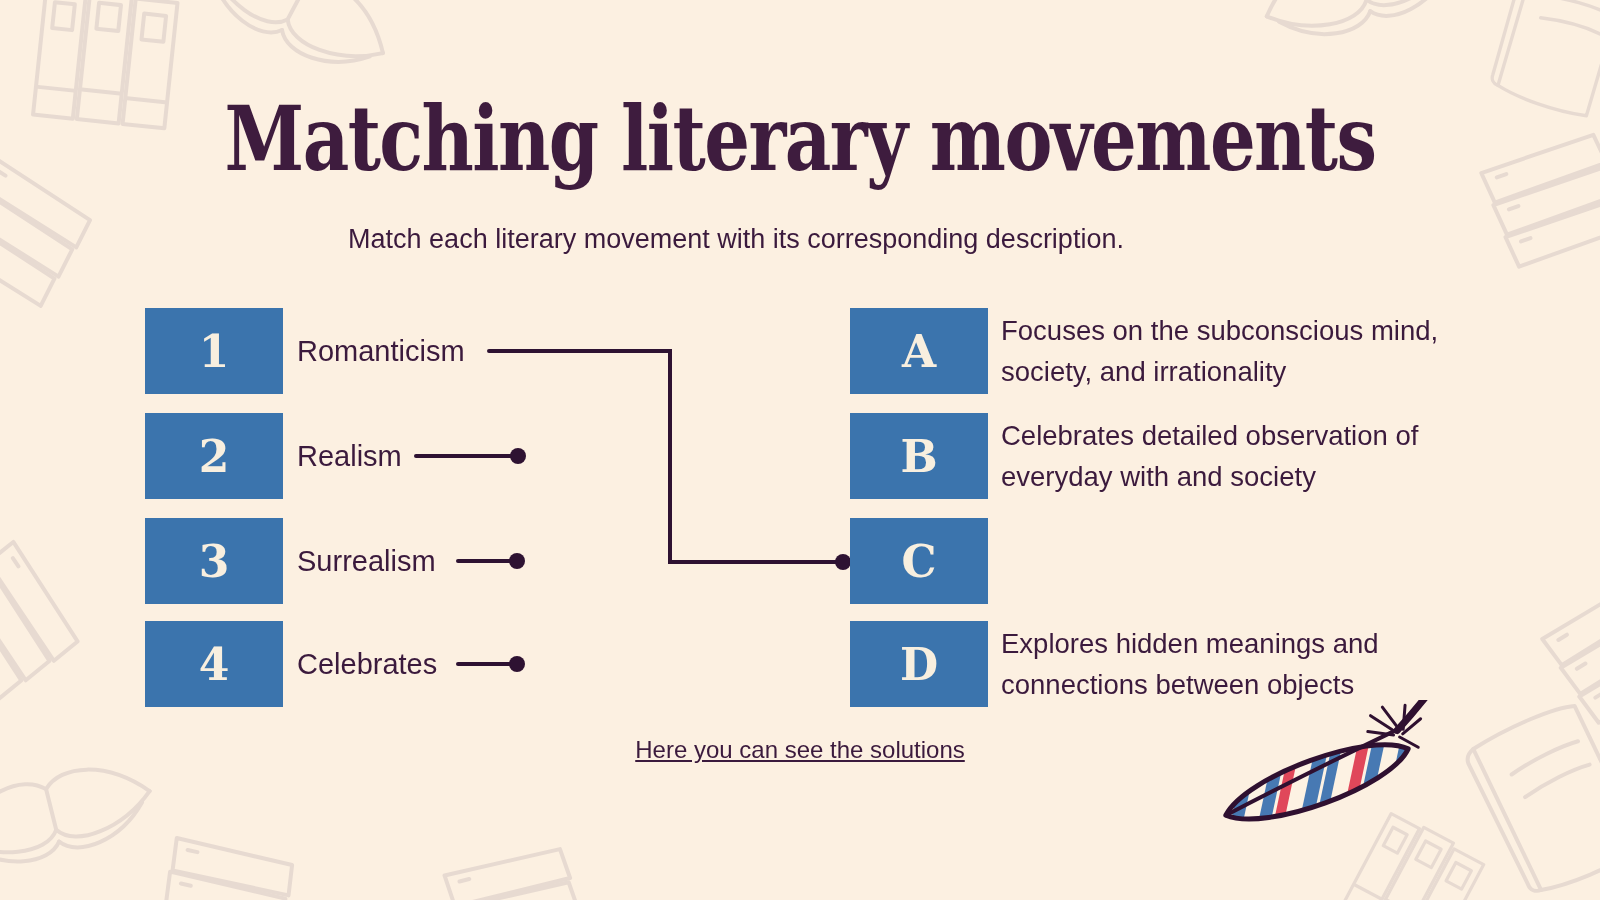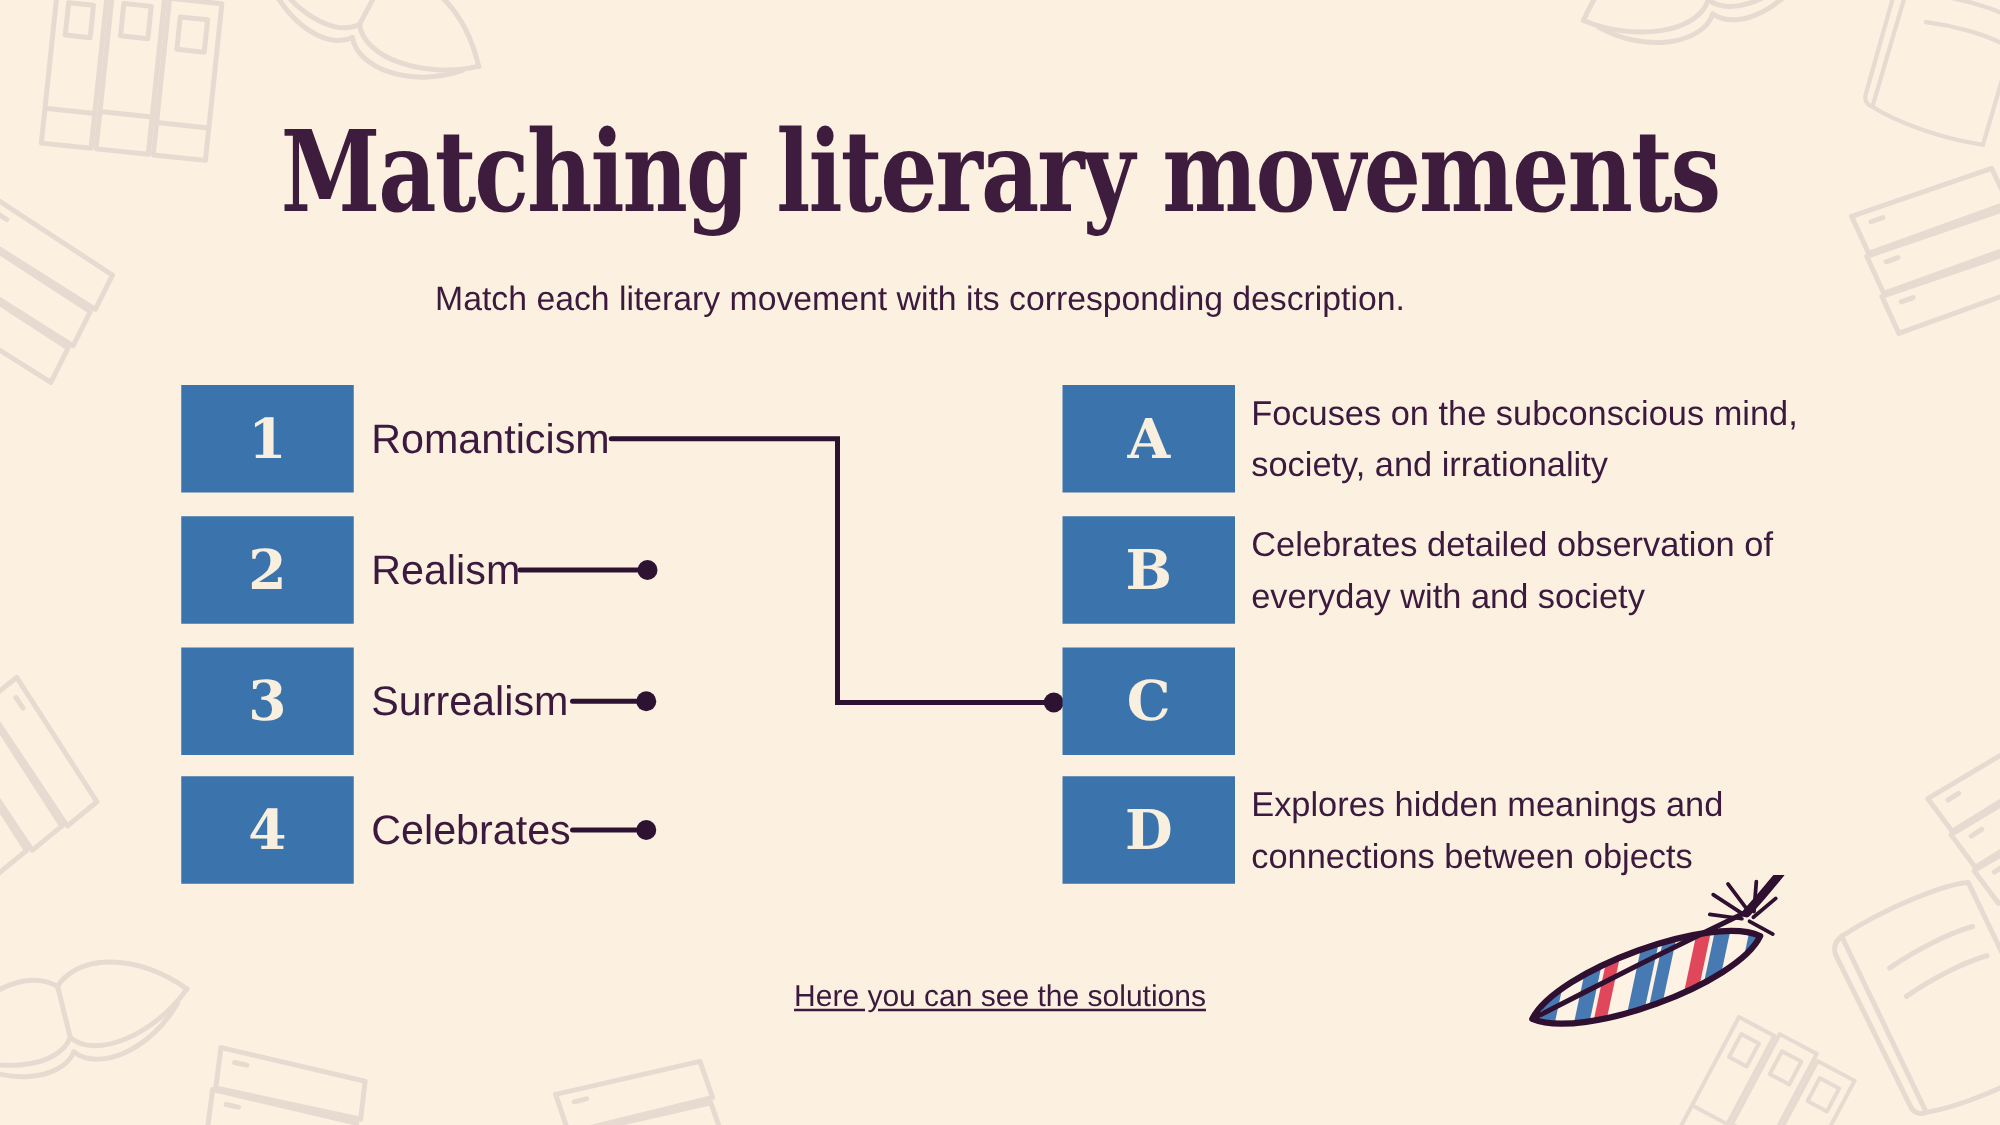"Romanticism" .m-label { font-size: 33px -> 29px }
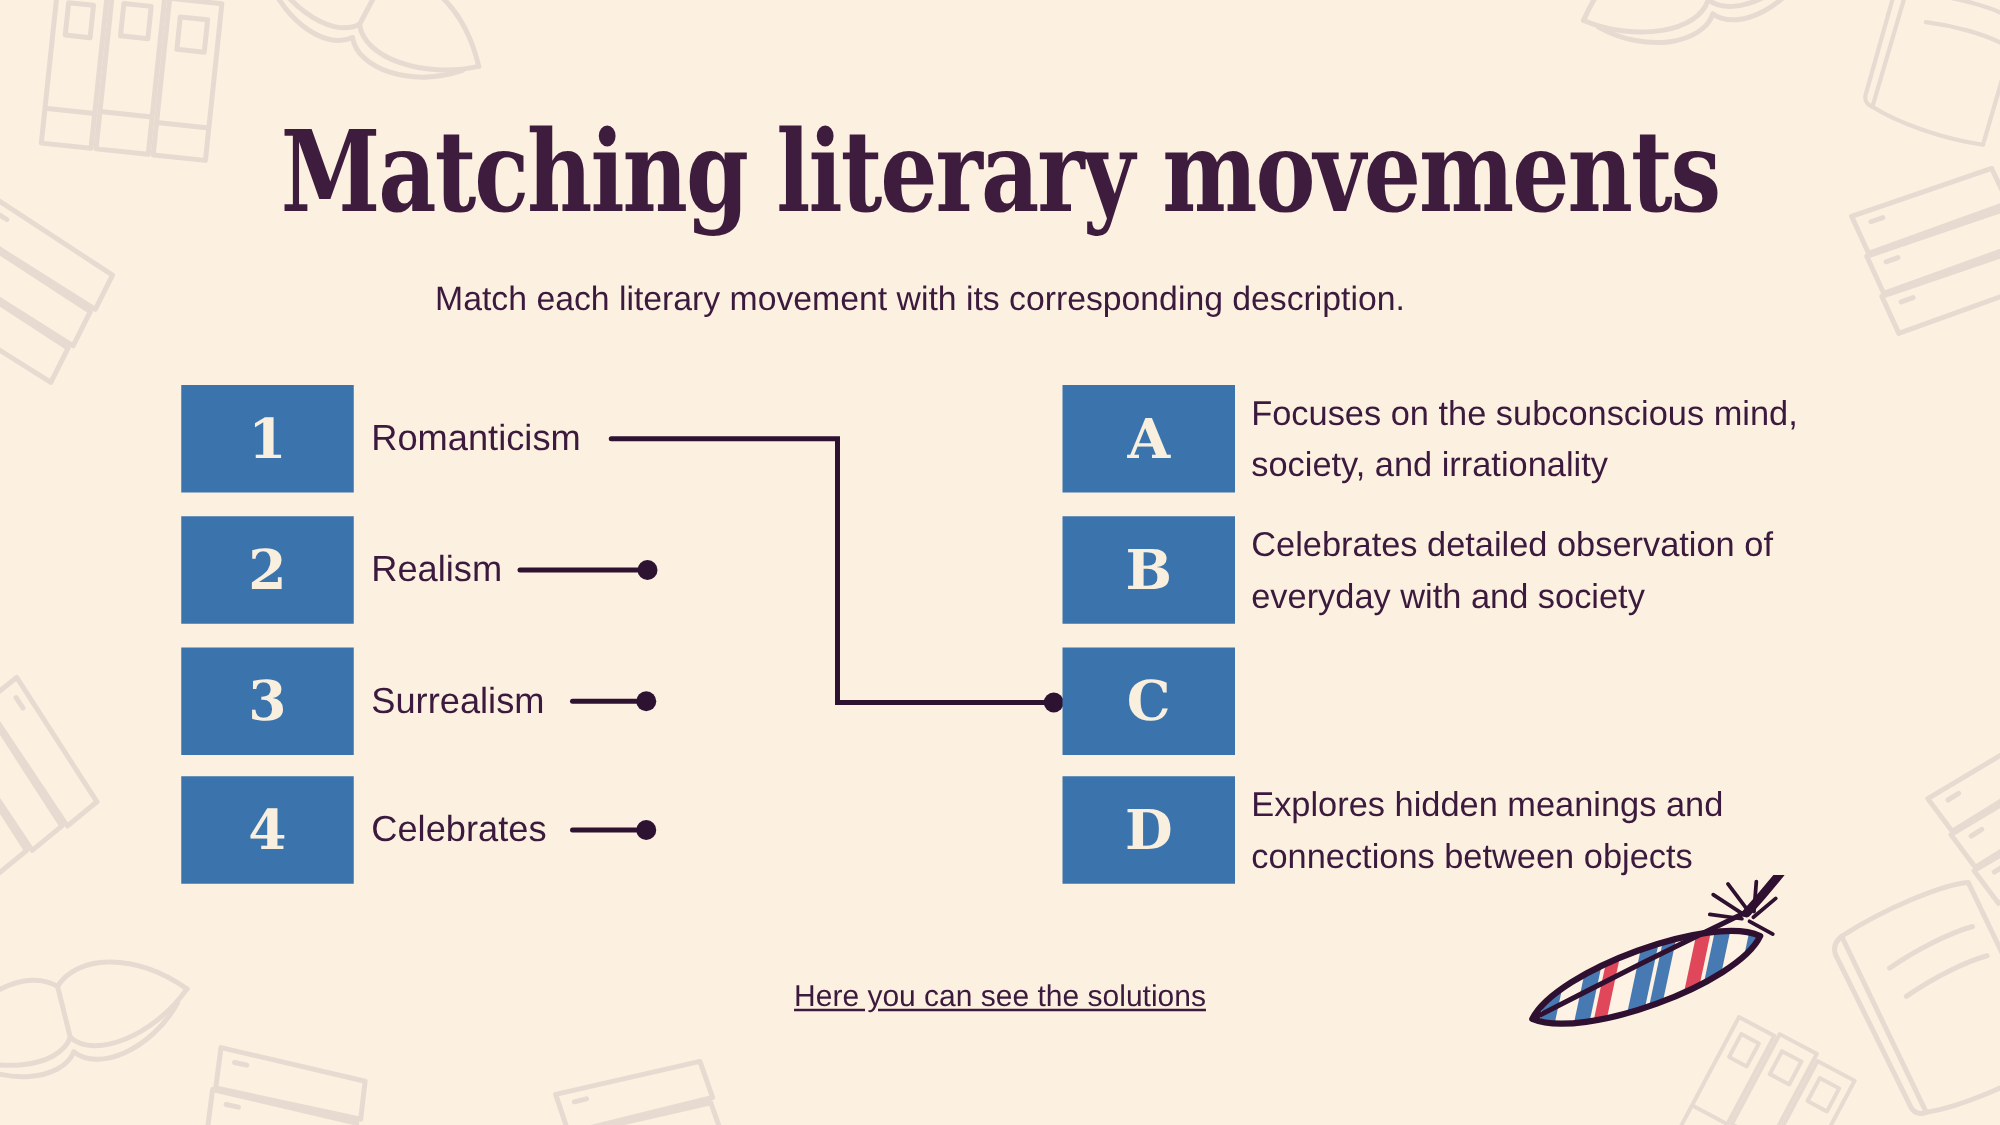"Here you can see the" .solutions { top: 784px -> 736px }
